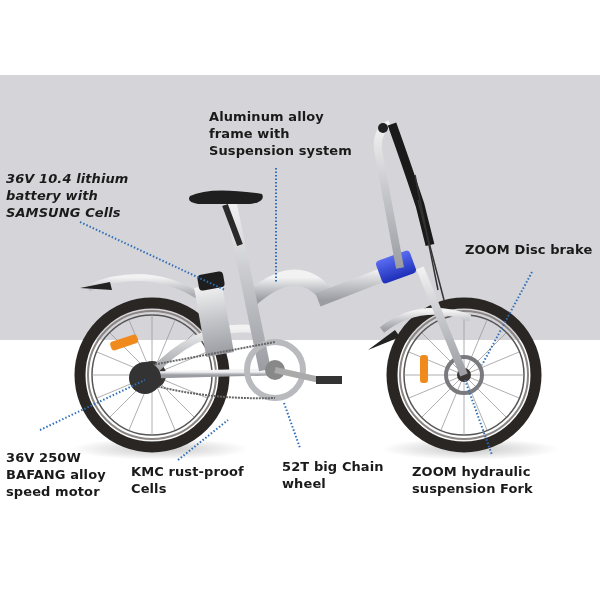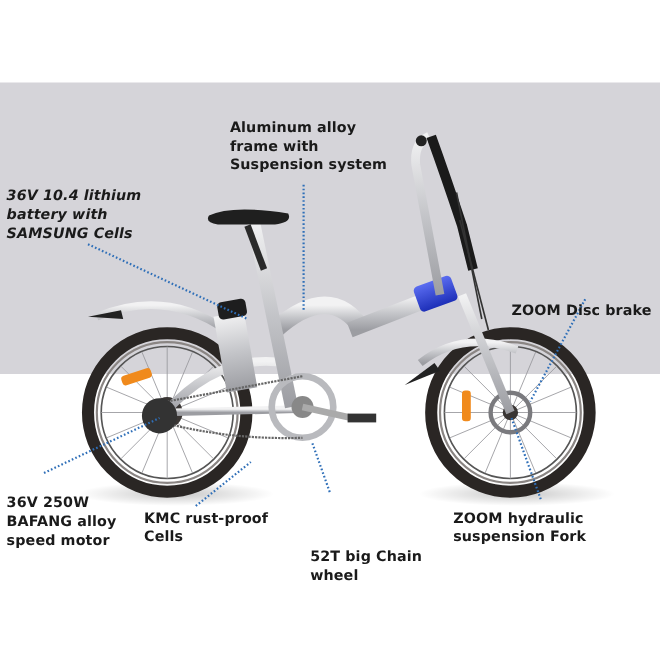"ZOOM Disc brake" div.label { margin-top: 33px -> none }
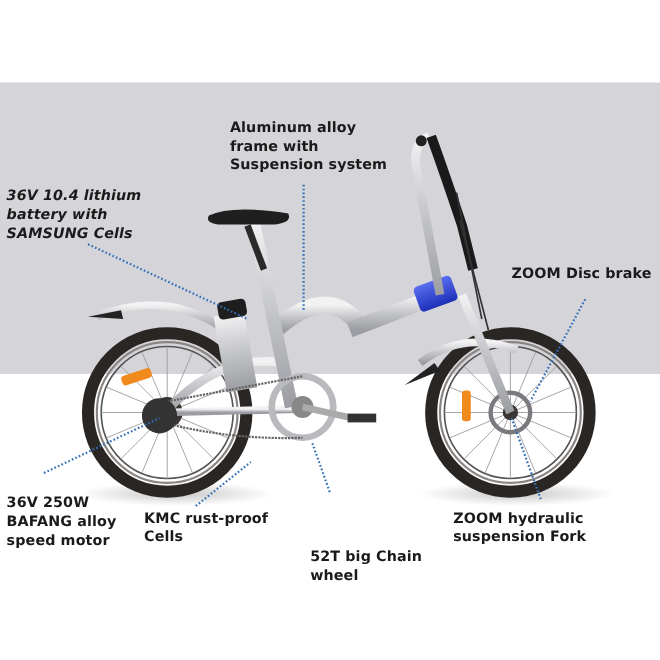"52T big Chain" div.label { margin-top: 40px -> none }
